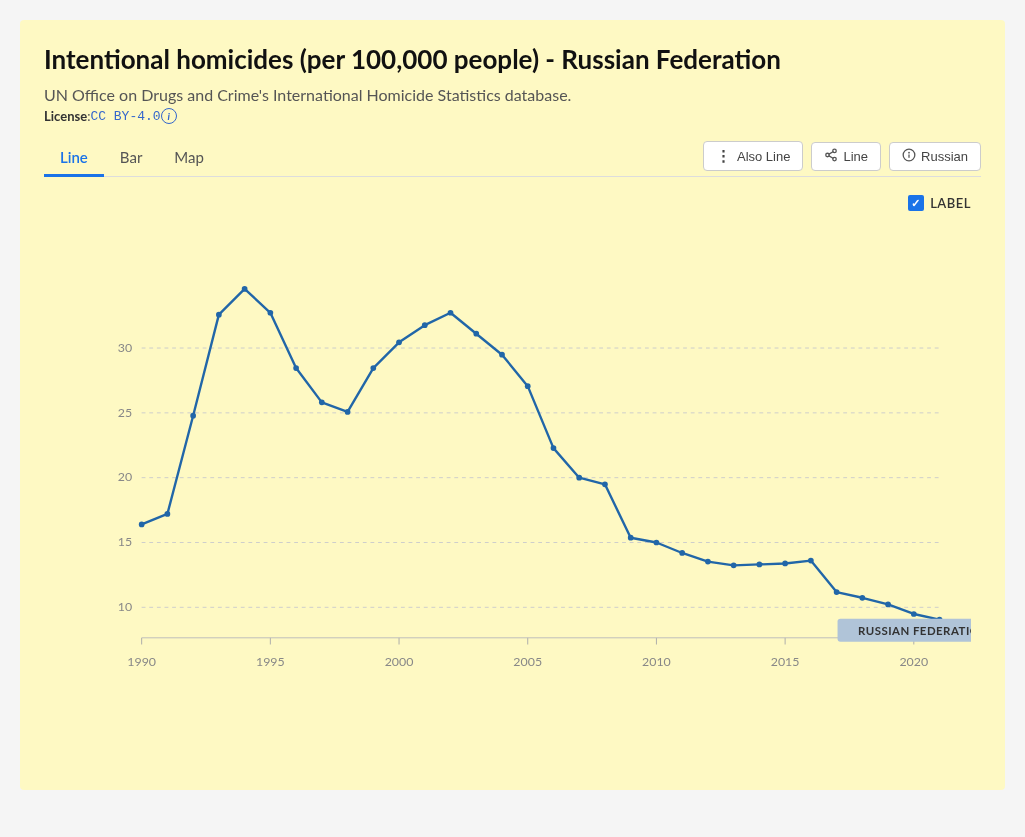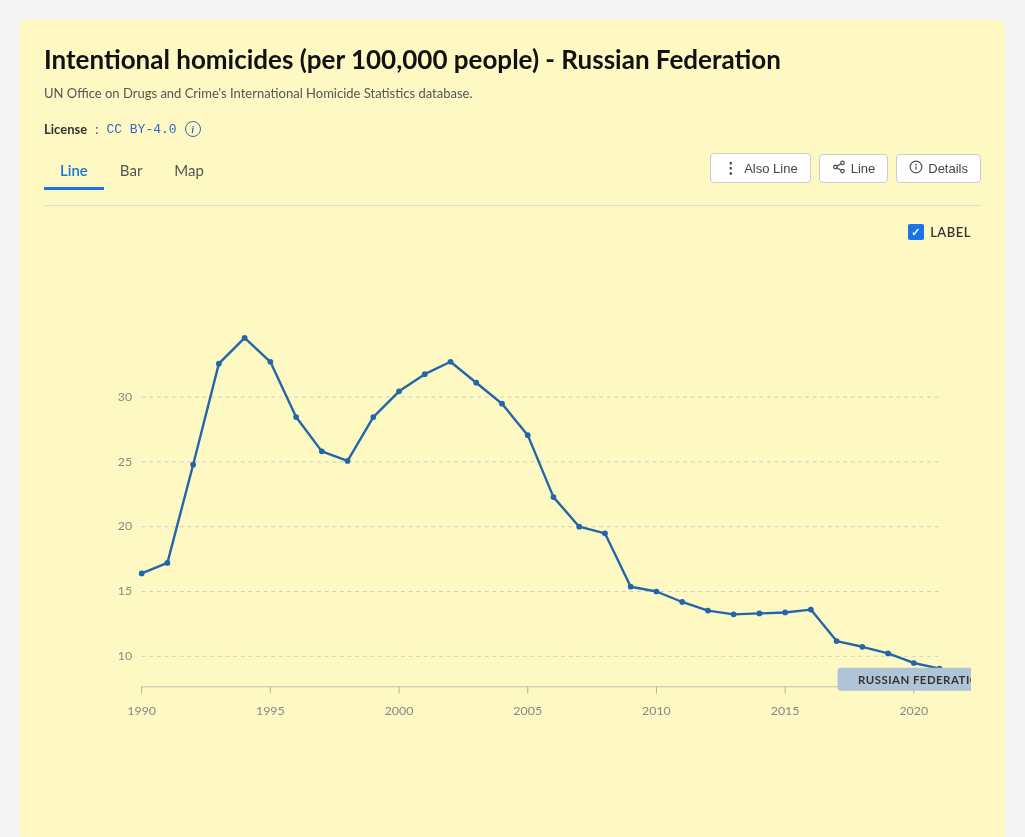"UN Office on Drugs and" .subtitle { font-size: 13px -> 16px; margin-bottom: 20px -> 4px }
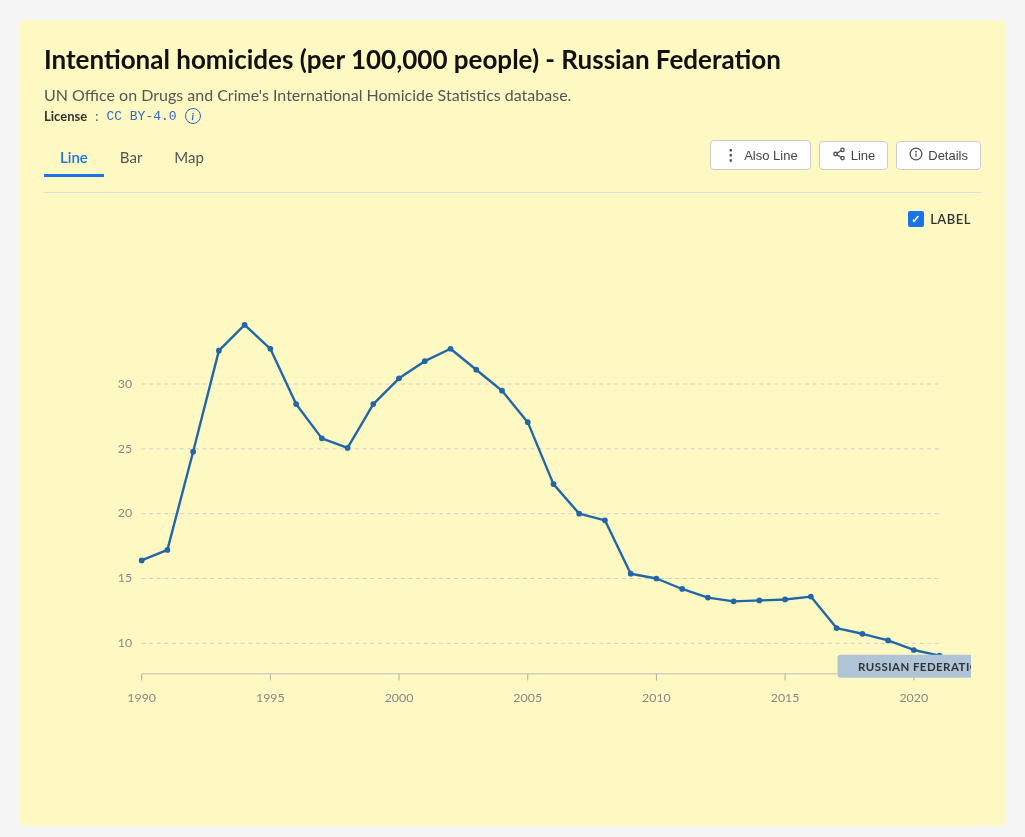"License" .license-row { gap: 8px -> 0 }
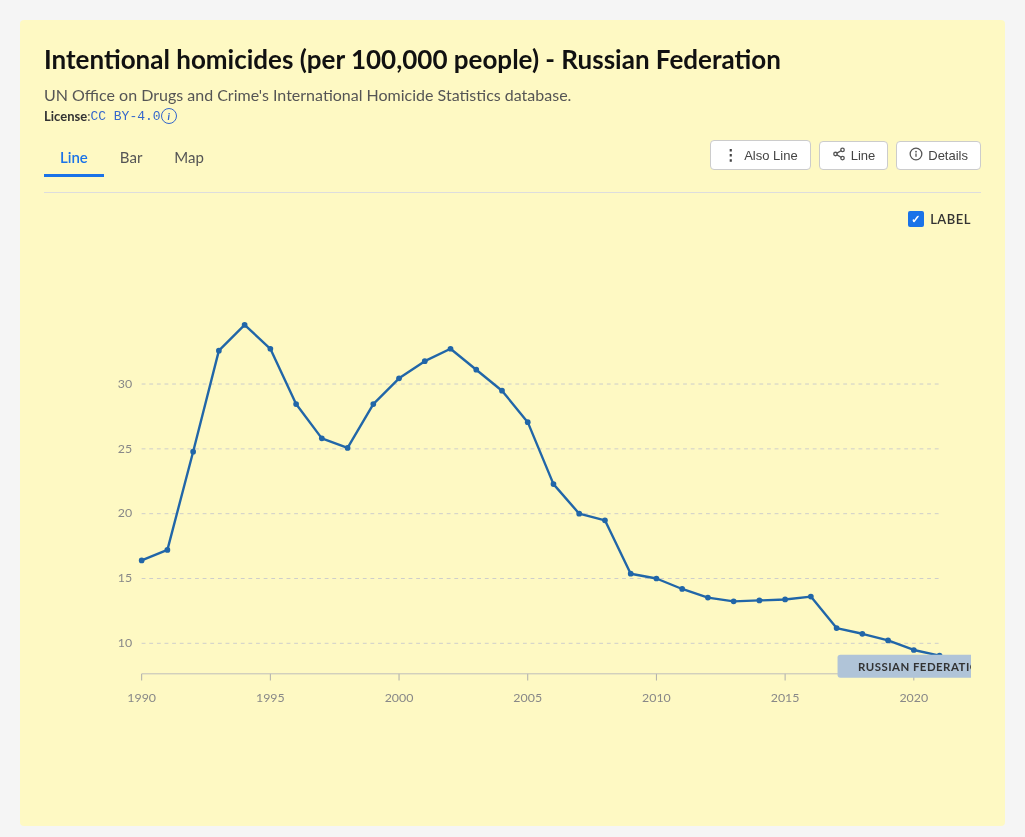"Line" .chart-toolbar { align-items: flex-start -> center; padding-bottom: 16px -> 0 }
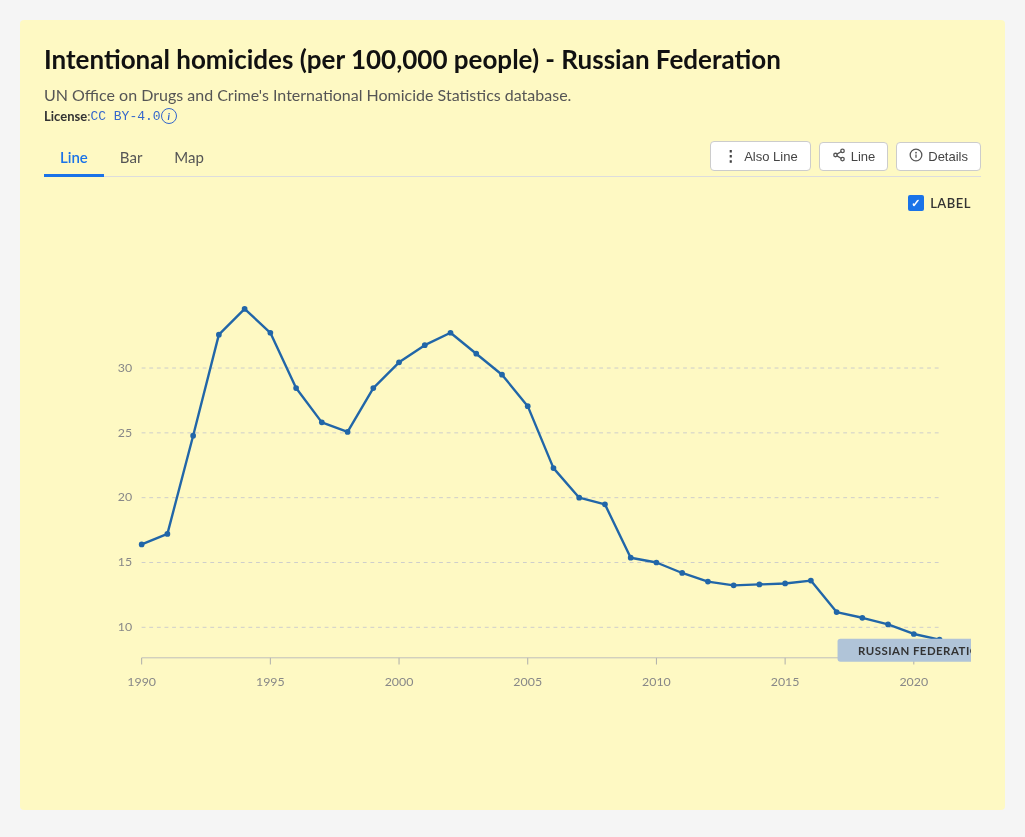"Details" span { text: Details -> Russian }
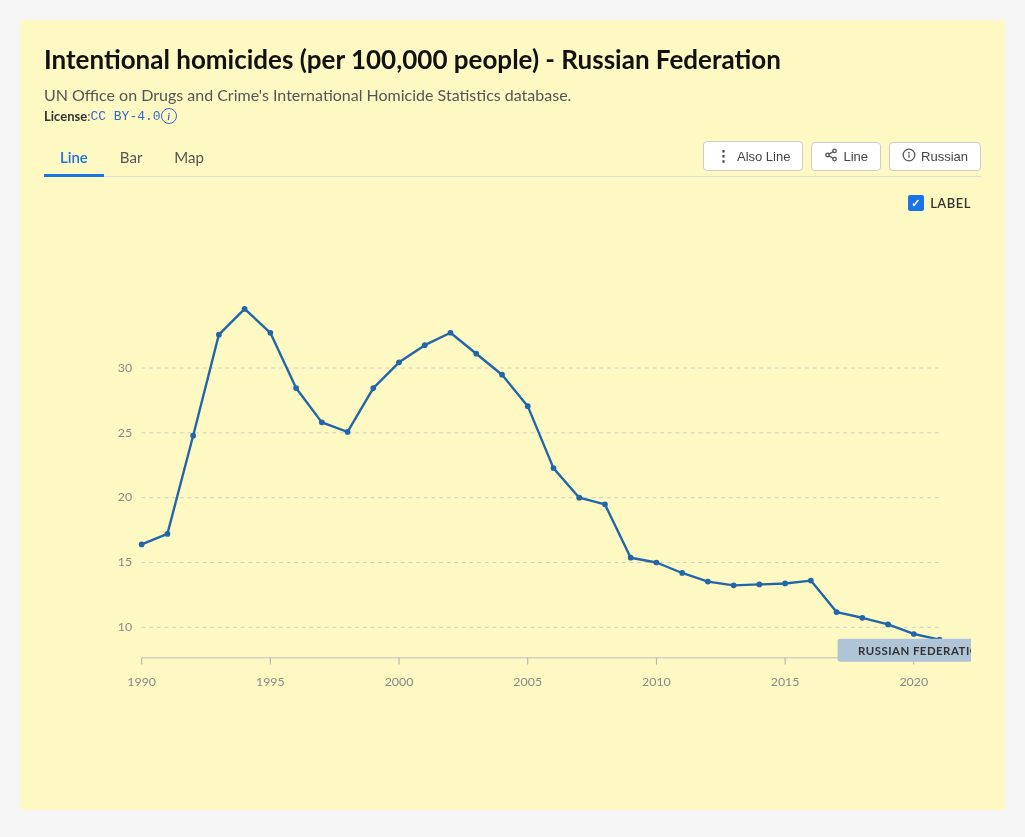"LABEL" .label-checkbox-row { margin-bottom: 20px -> 0 }
